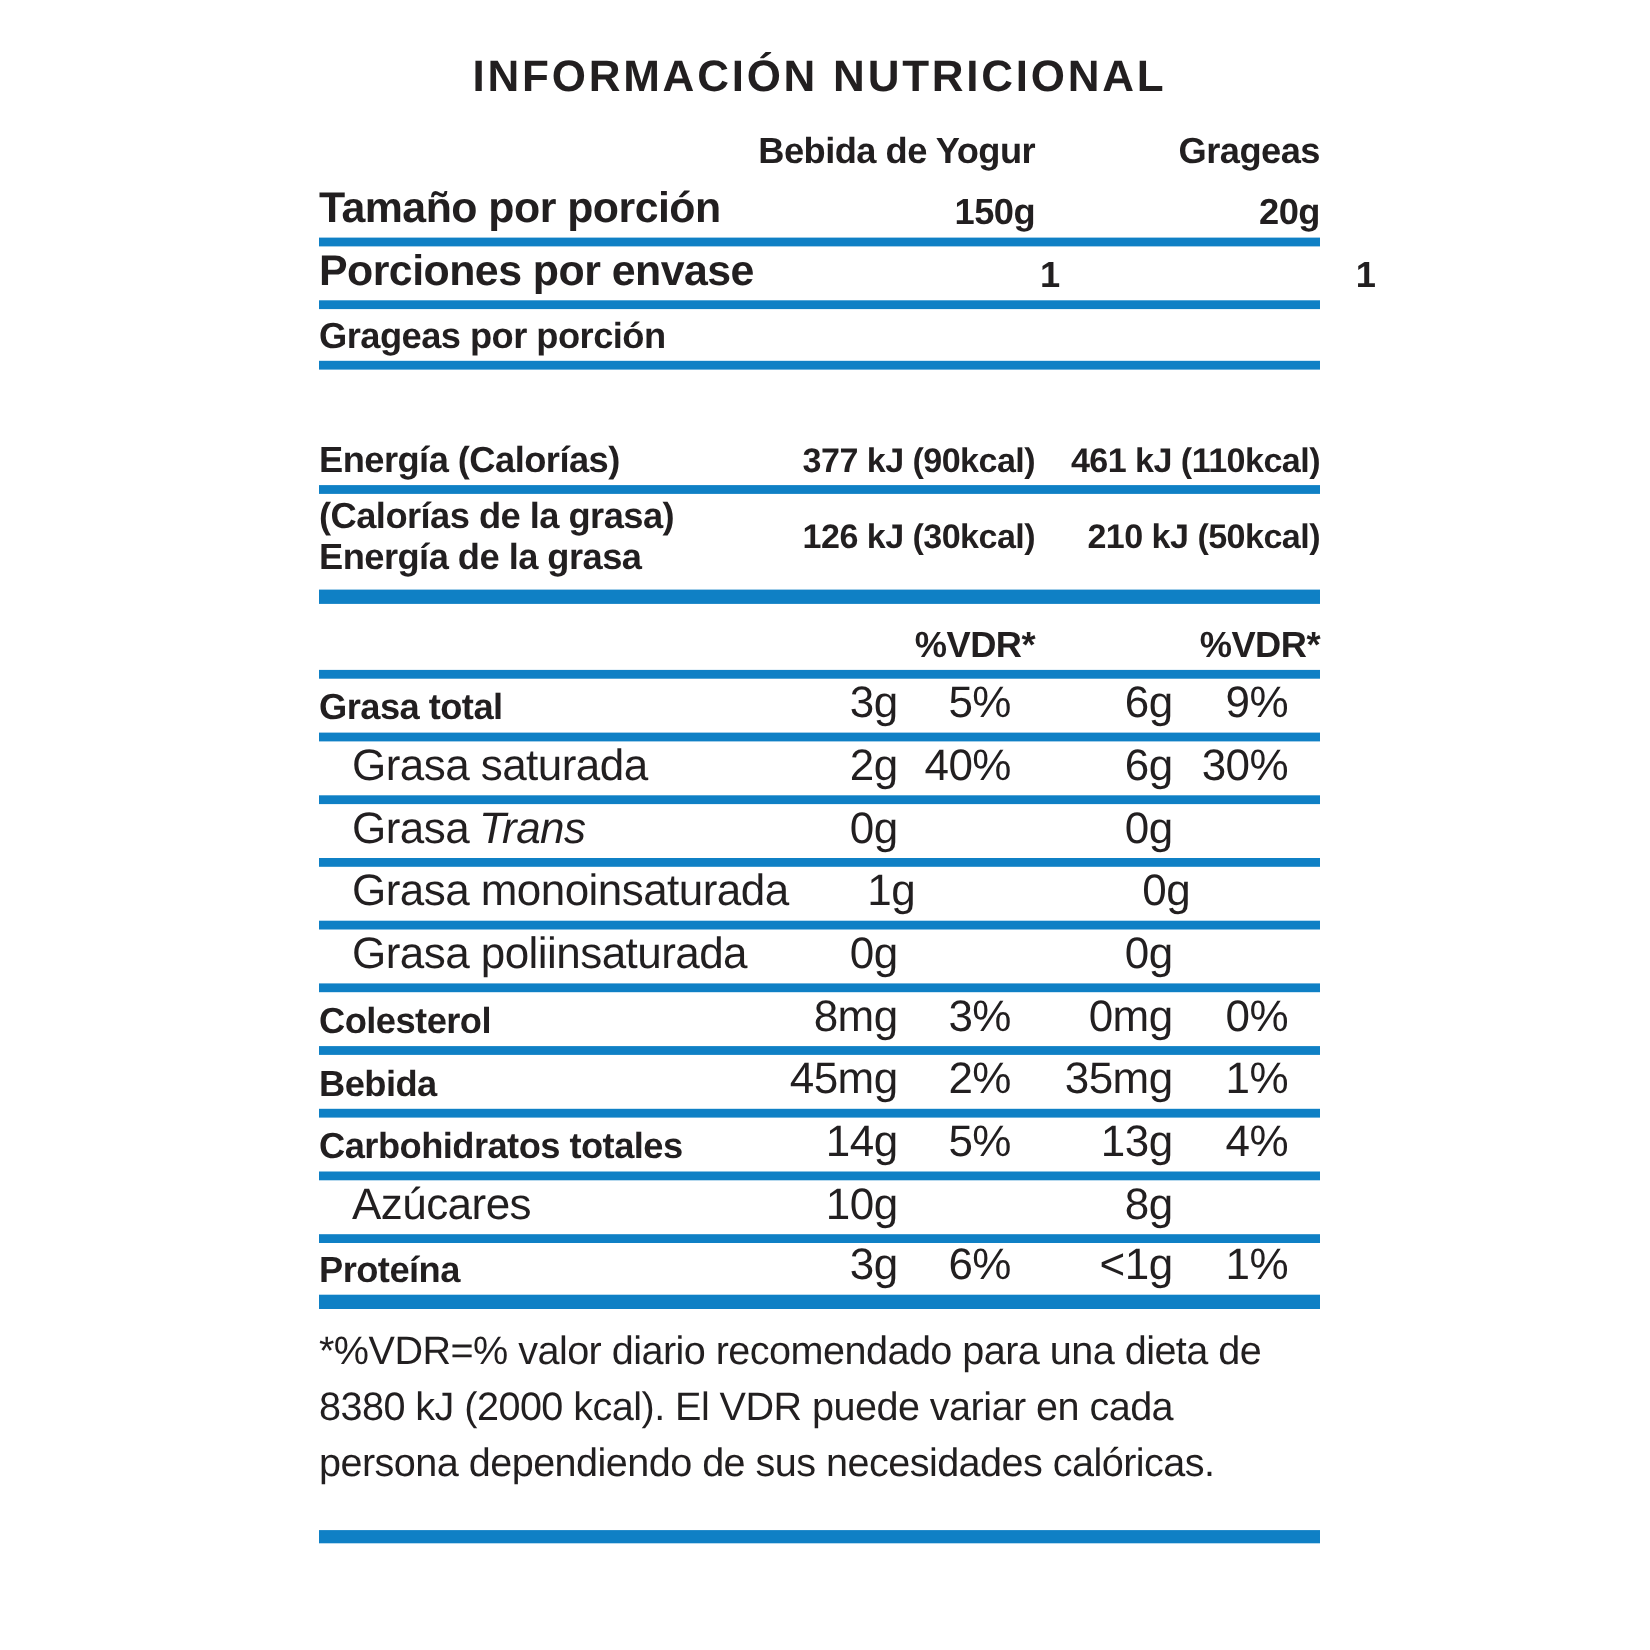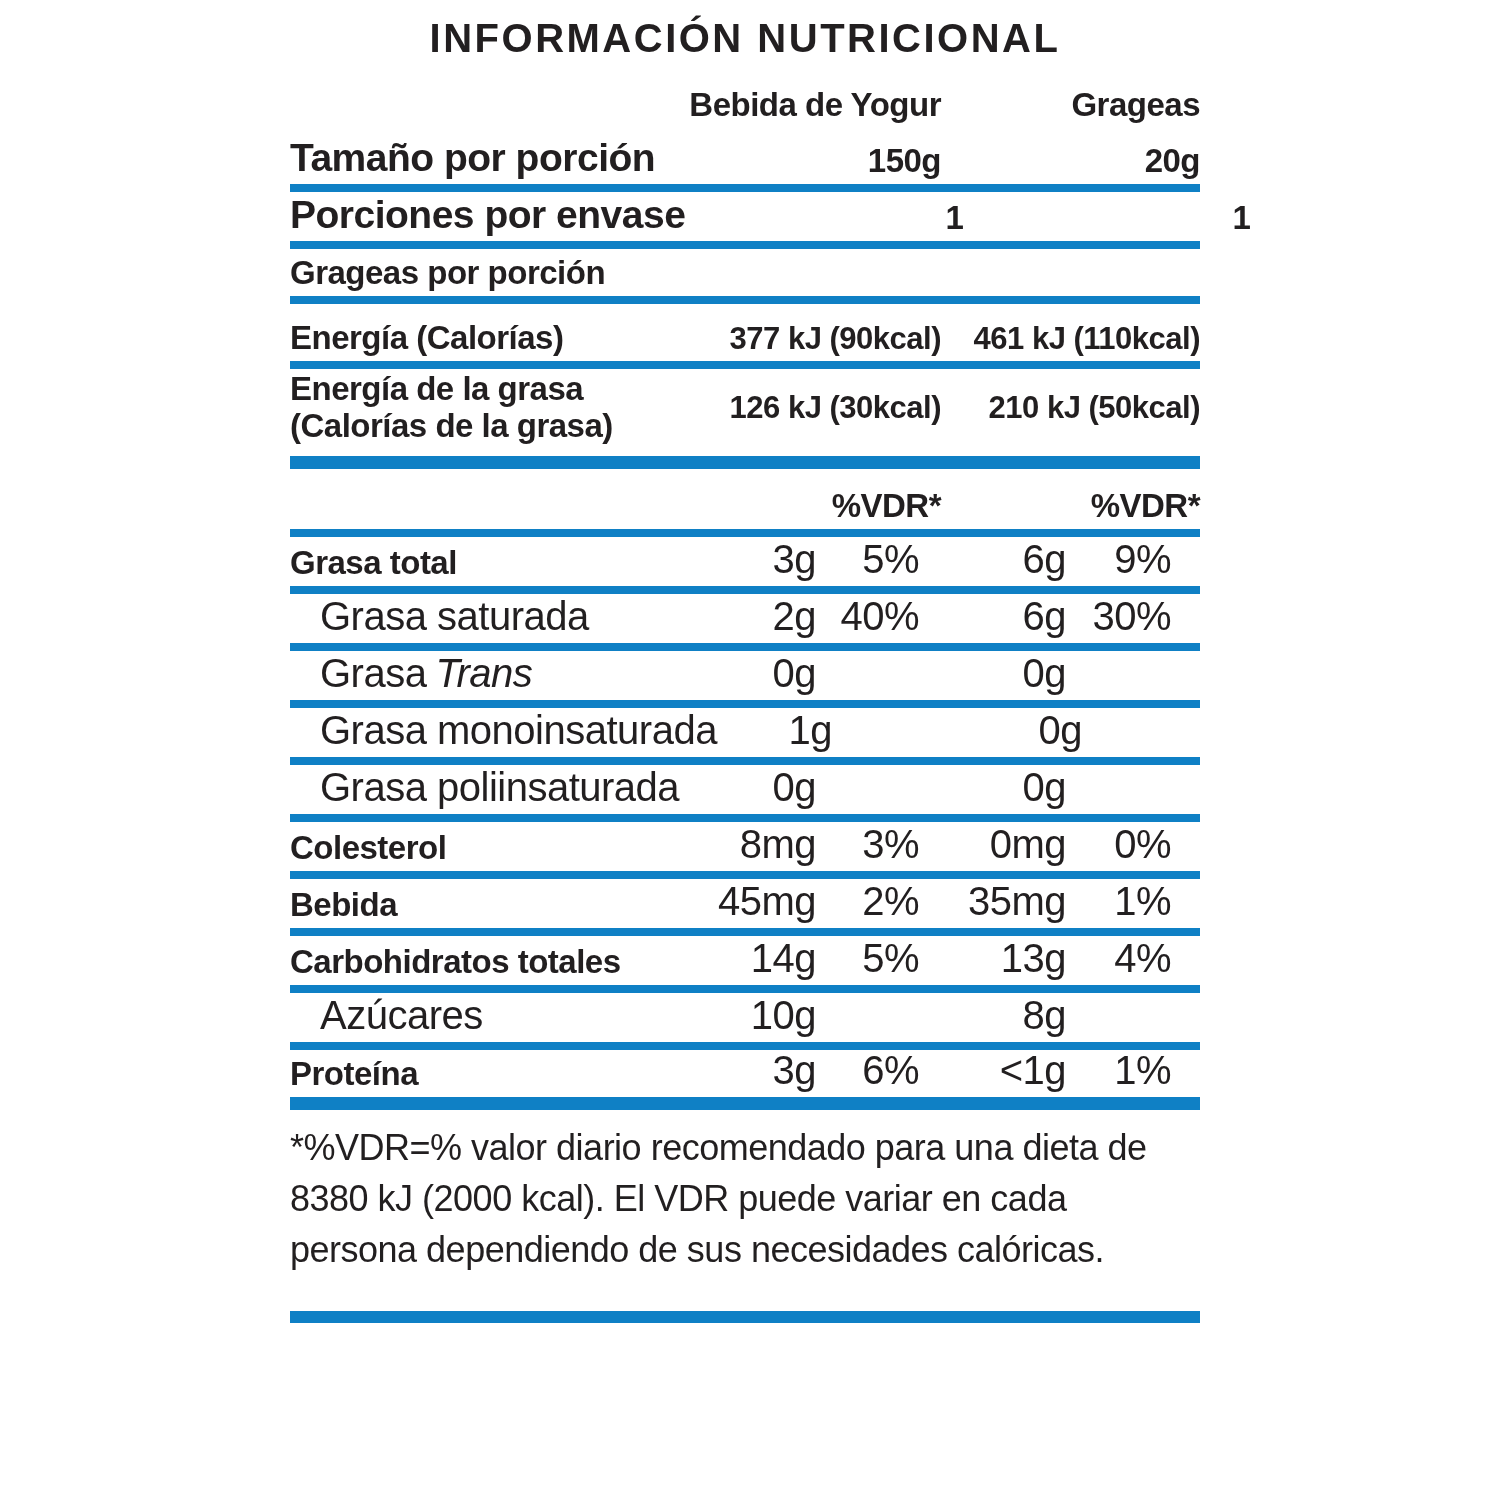"INFORMACIÓN NUTRICIONAL" .sheet { padding-top: 16px -> 48px }
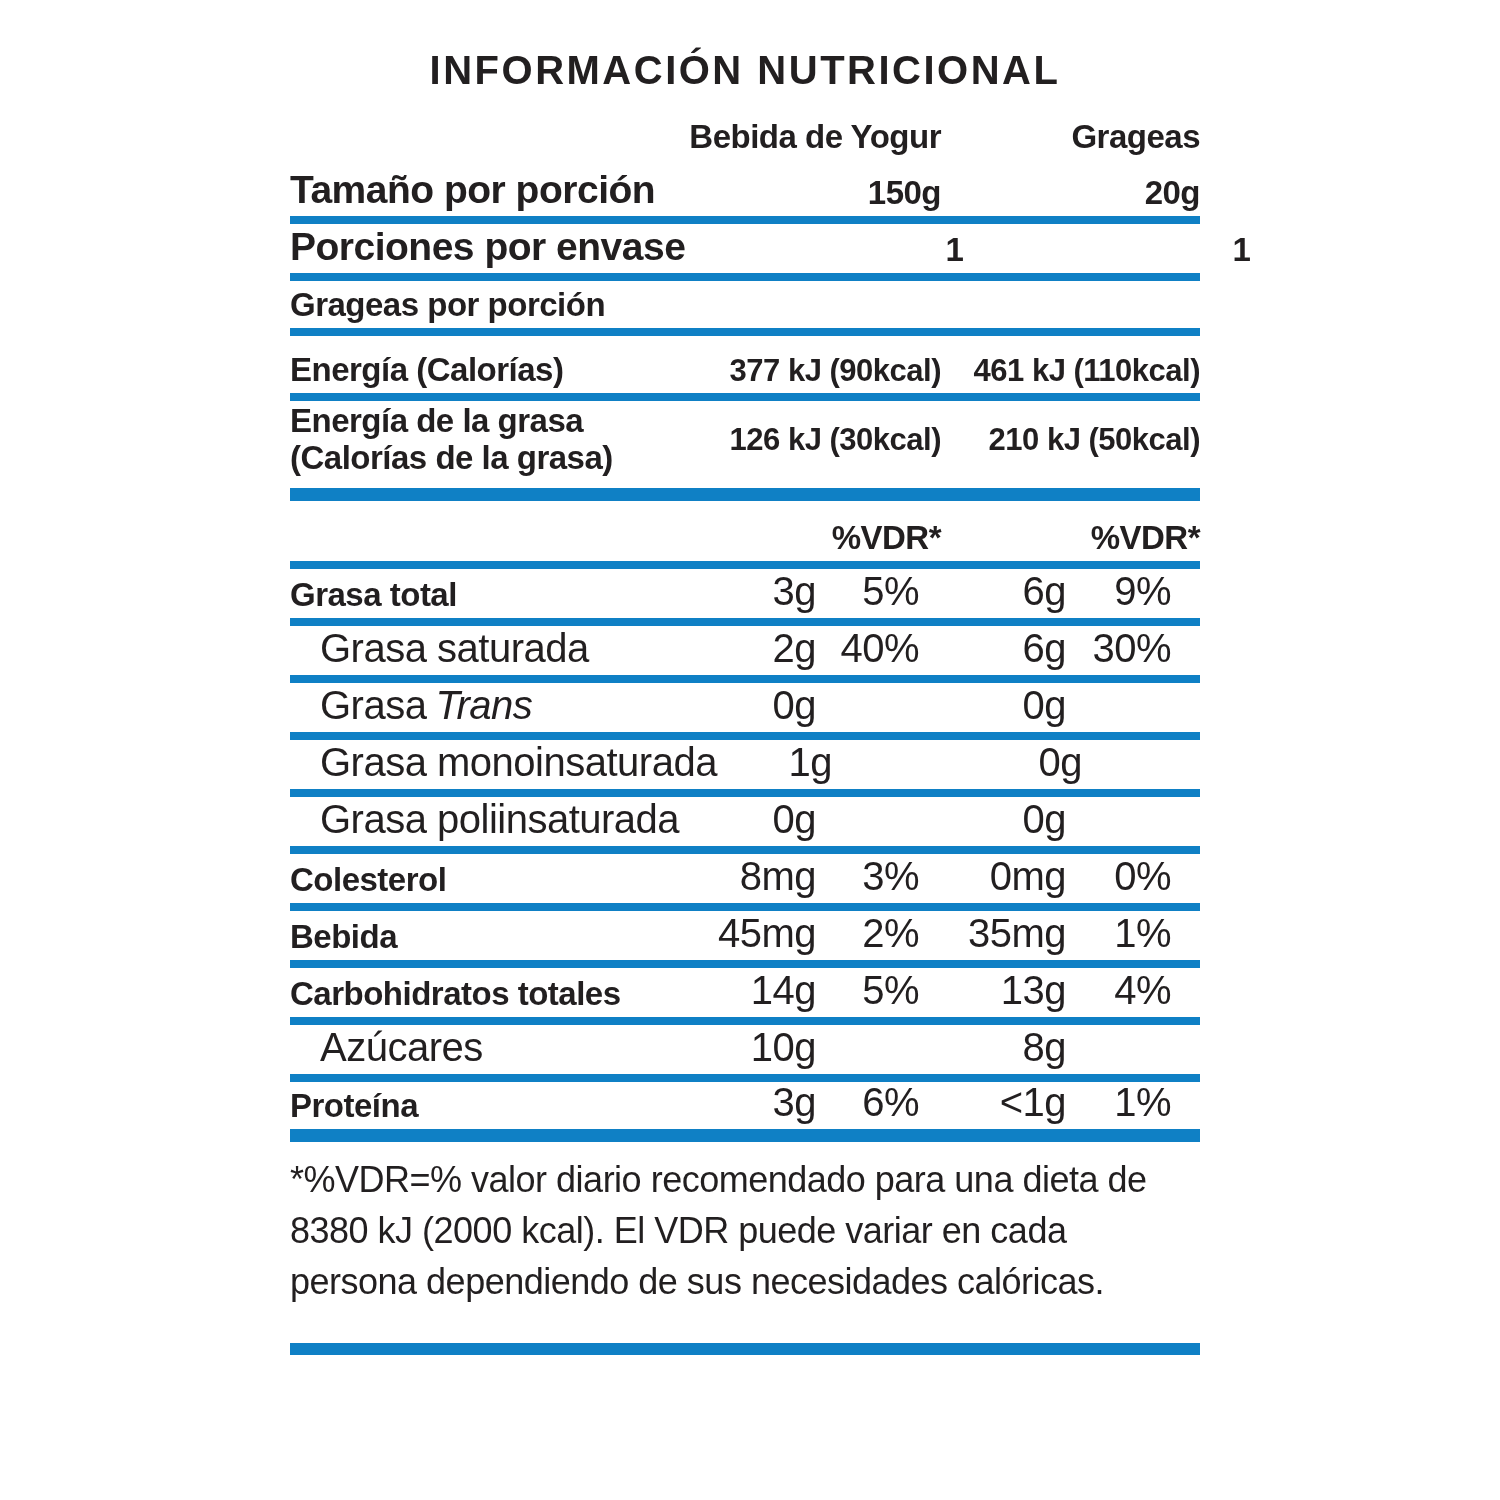"Energía (Calorías)" .r-energia1 { margin-top: none -> 48px }
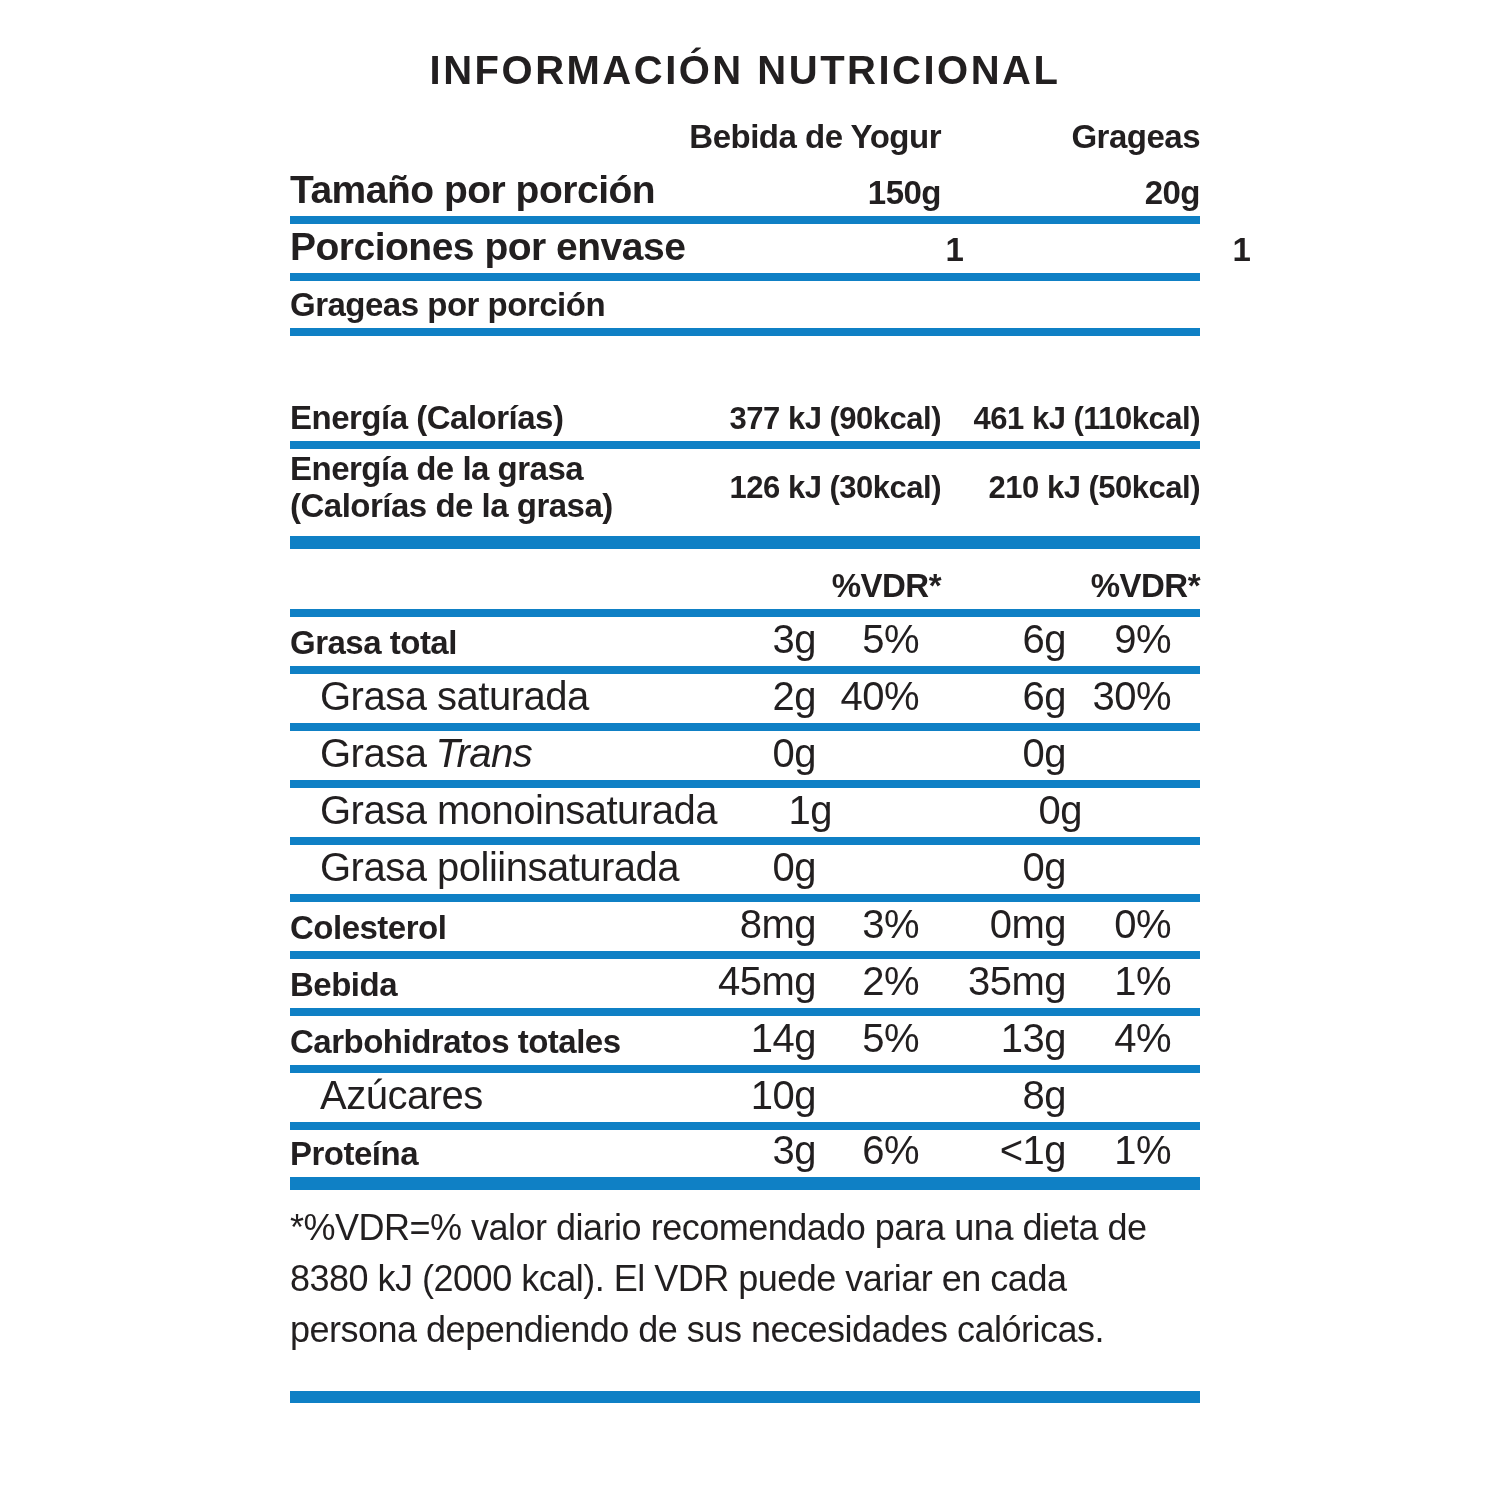"Energía de la grasa" div { order: before "(Calorías de la grasa)" -> after "(Calorías de la grasa)" }
